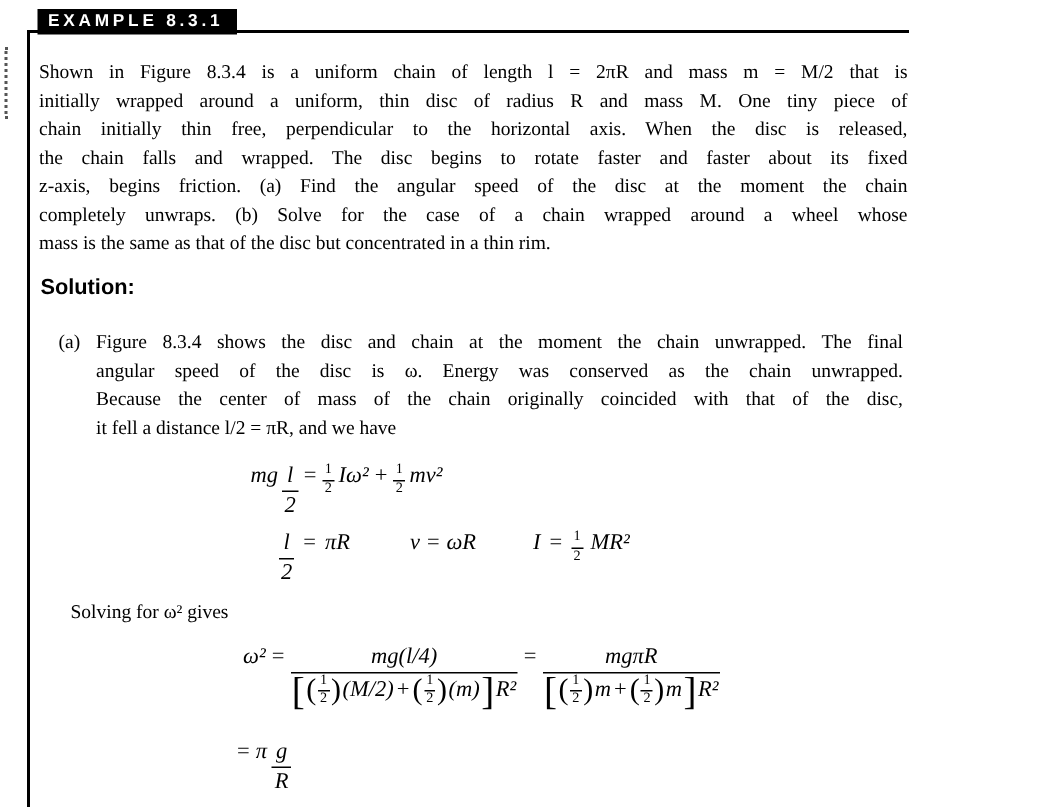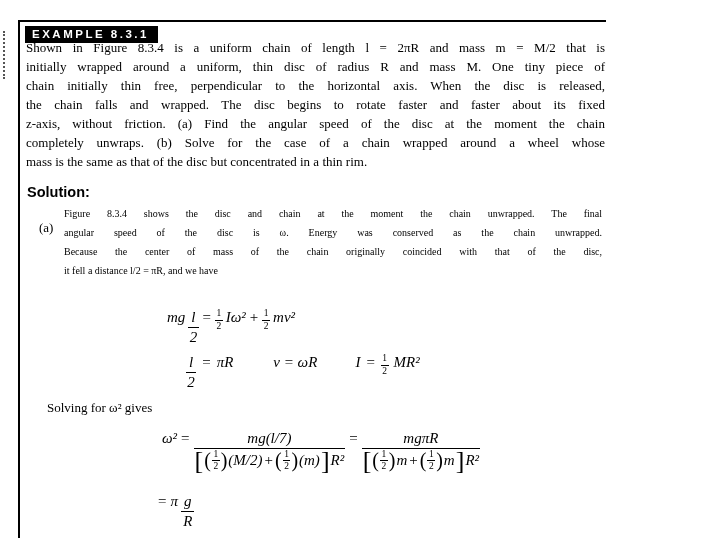"EXAMPLE 8.3.1" .example-box { margin-top: 20px -> none }
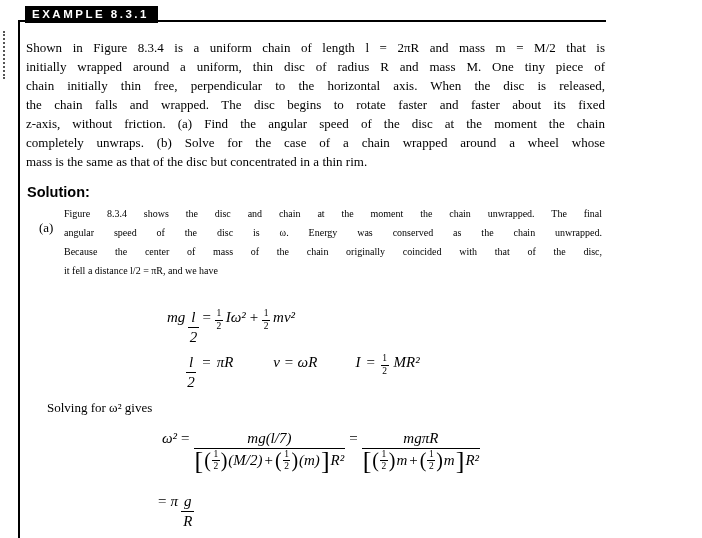"z-axis, without friction. (a) Find" div.jline { text: without -> begins }
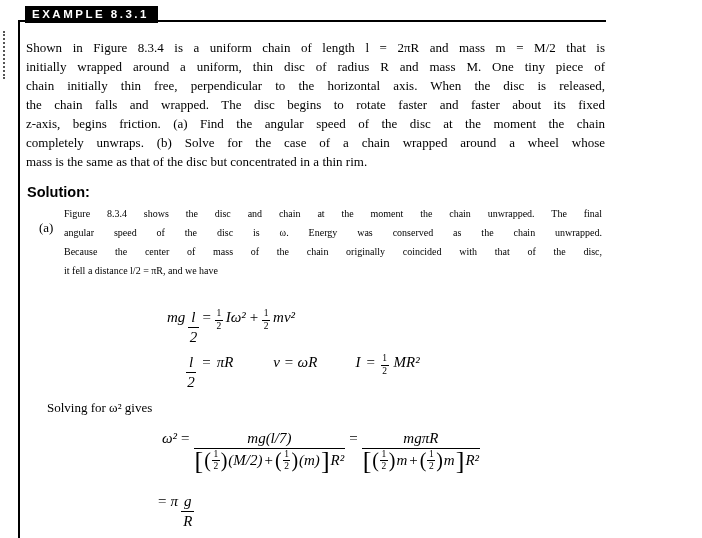"Figure 8.3.4 shows the disc" .part-a-body { font-size: 10px -> 13px; top: 204px -> 218px }
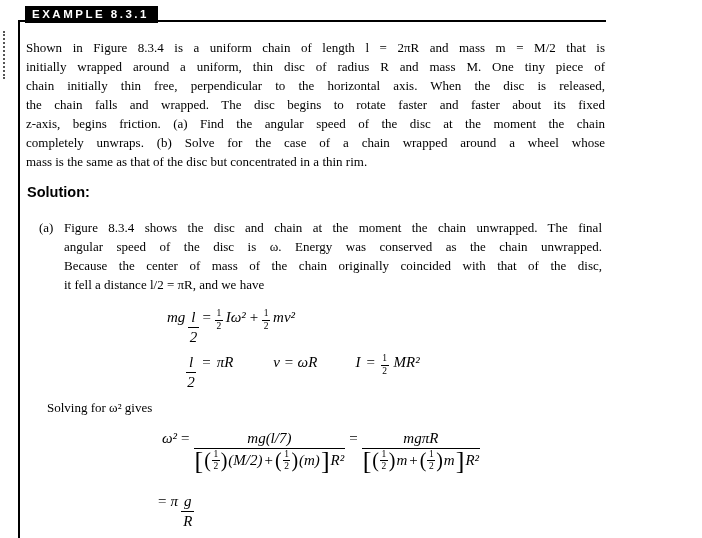"mg(l/7)" span.top { text: l/7 -> l/4 }
